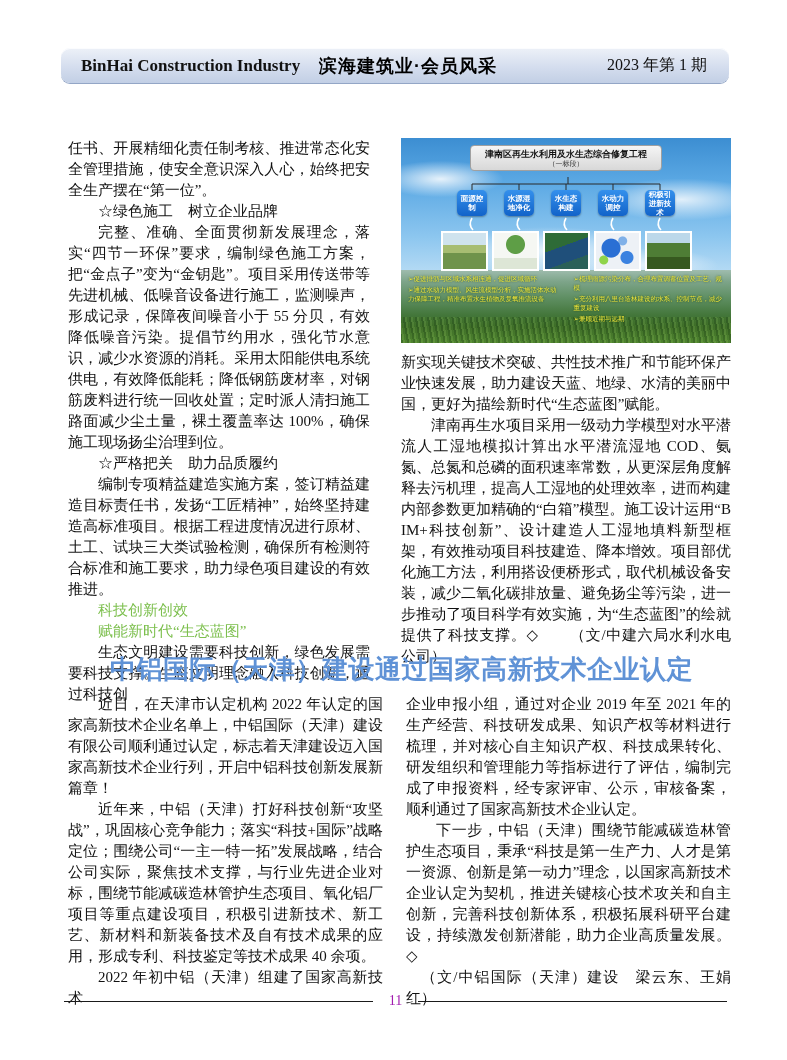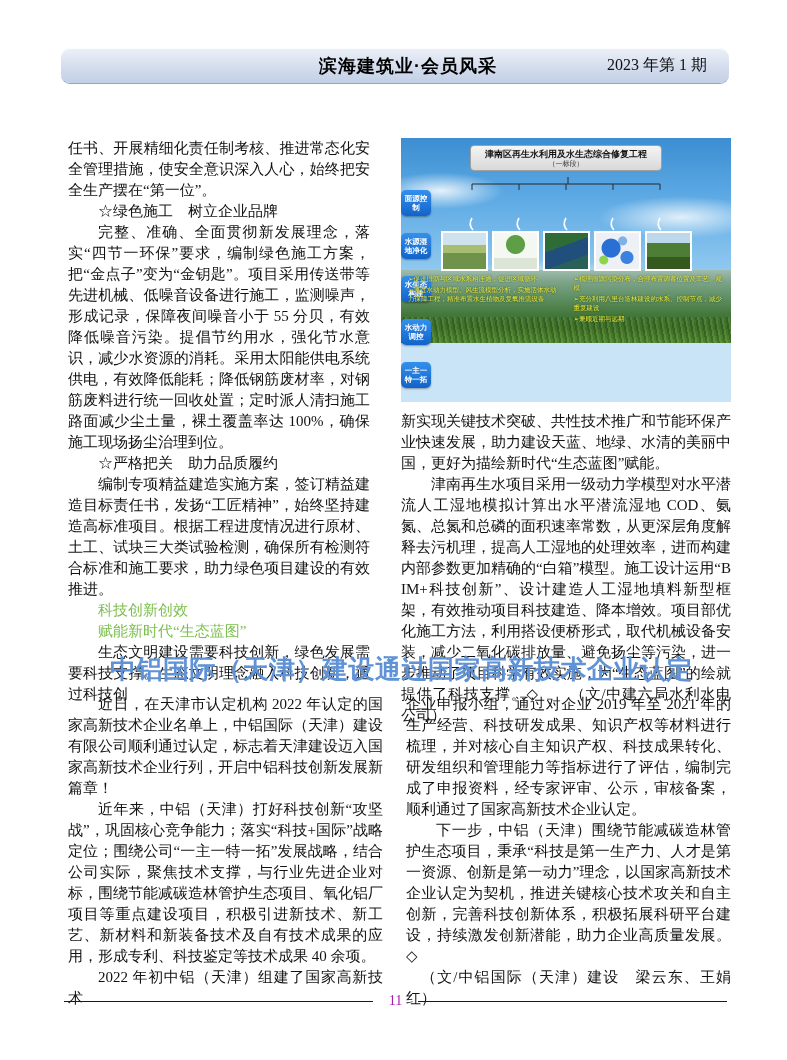"BinHai Construction Industry" span.hdr-left { html: none -> <span>BinHai Construction Industry</span> }
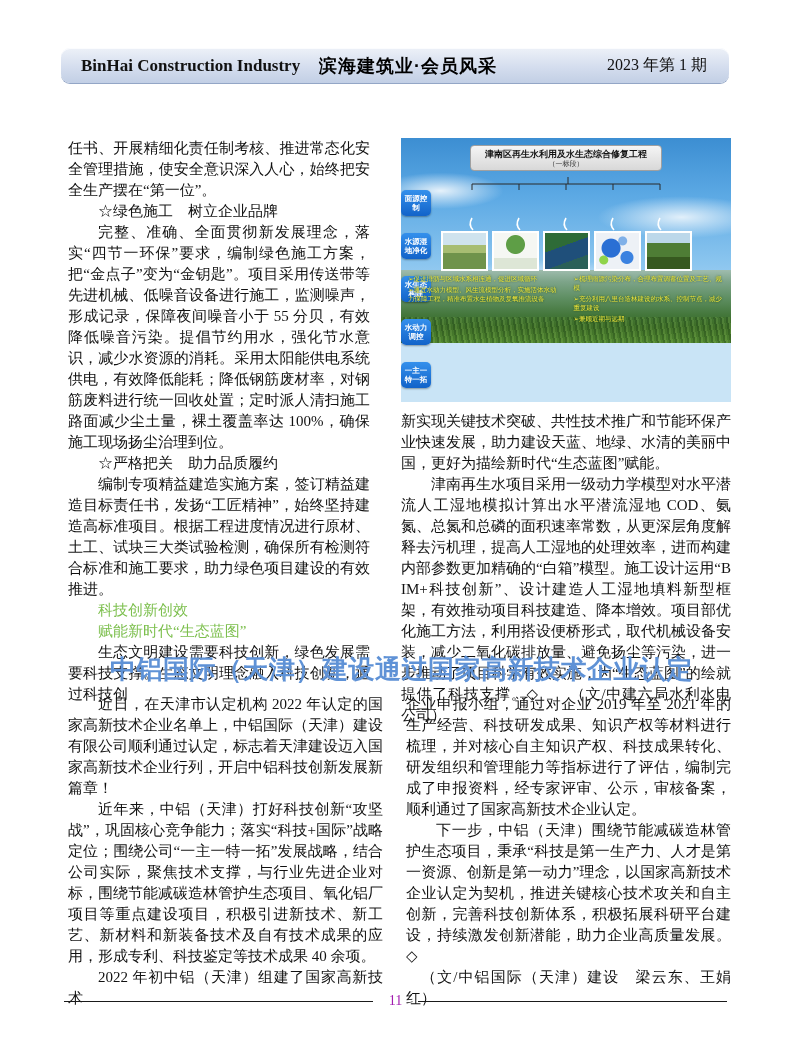"津南区再生水利用及水生态综合修复工程" .figure { height: 264px -> 205px }
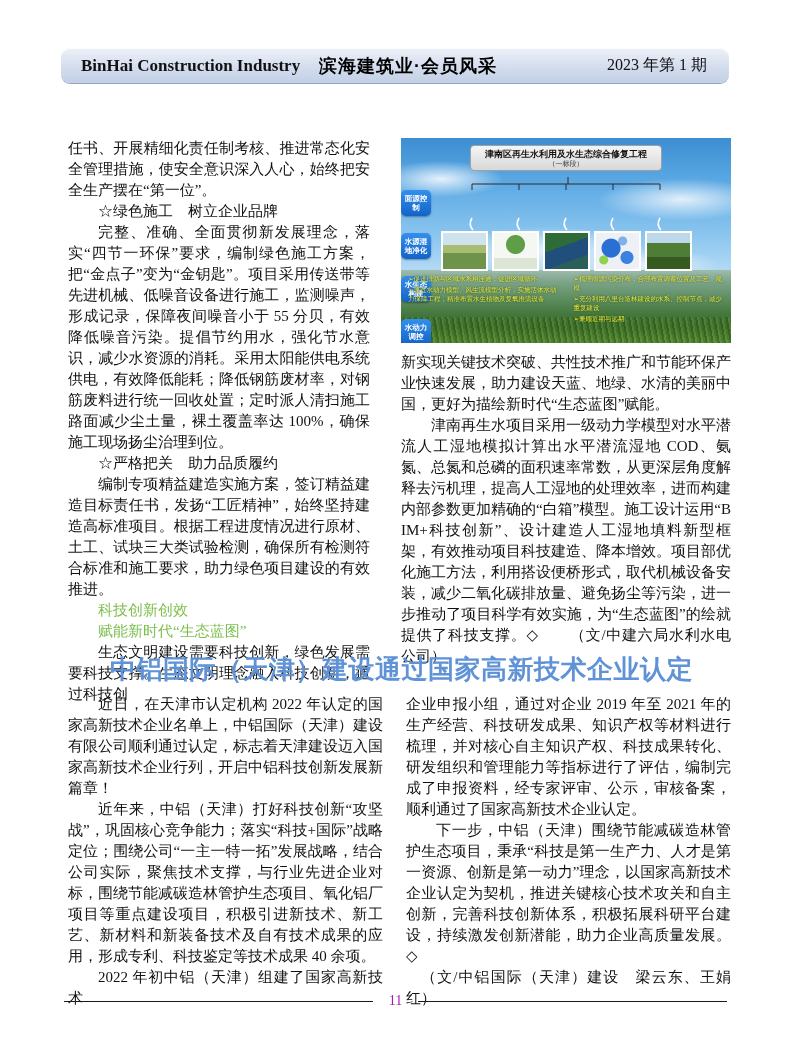"面源控制" .fig-boxes { flex-direction: column -> none }
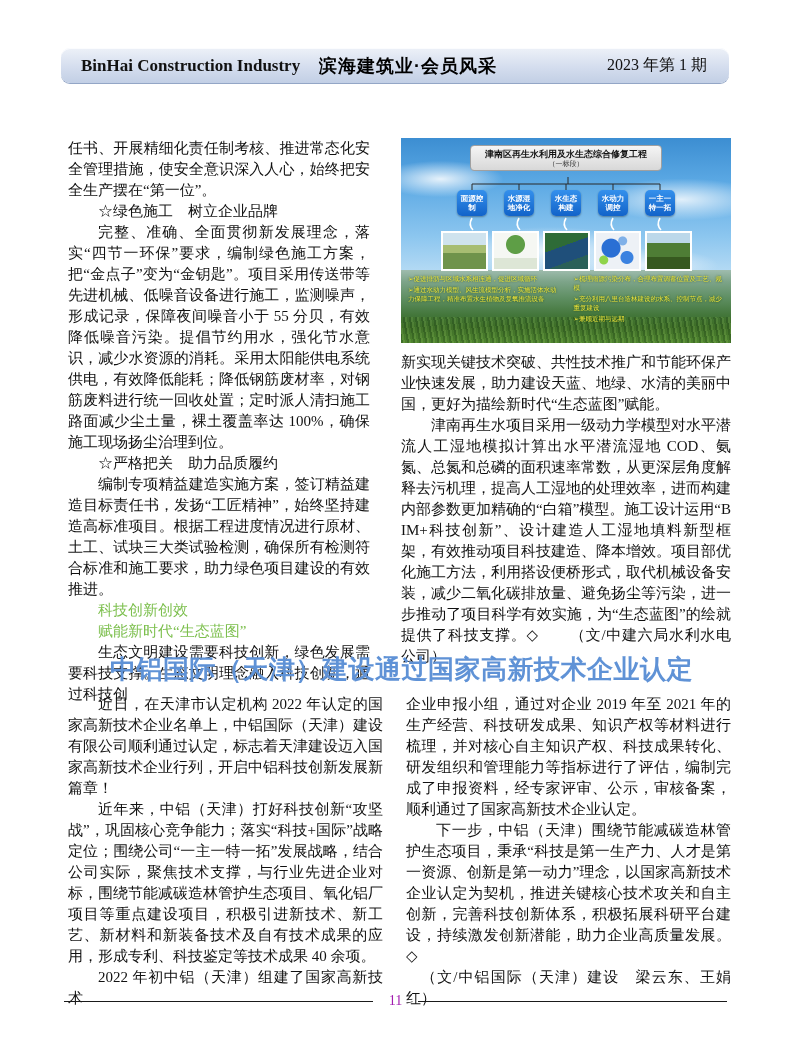"一主一特一拓" div.fig-box { text: 一主一特一拓 -> 积极引进新技术 }
